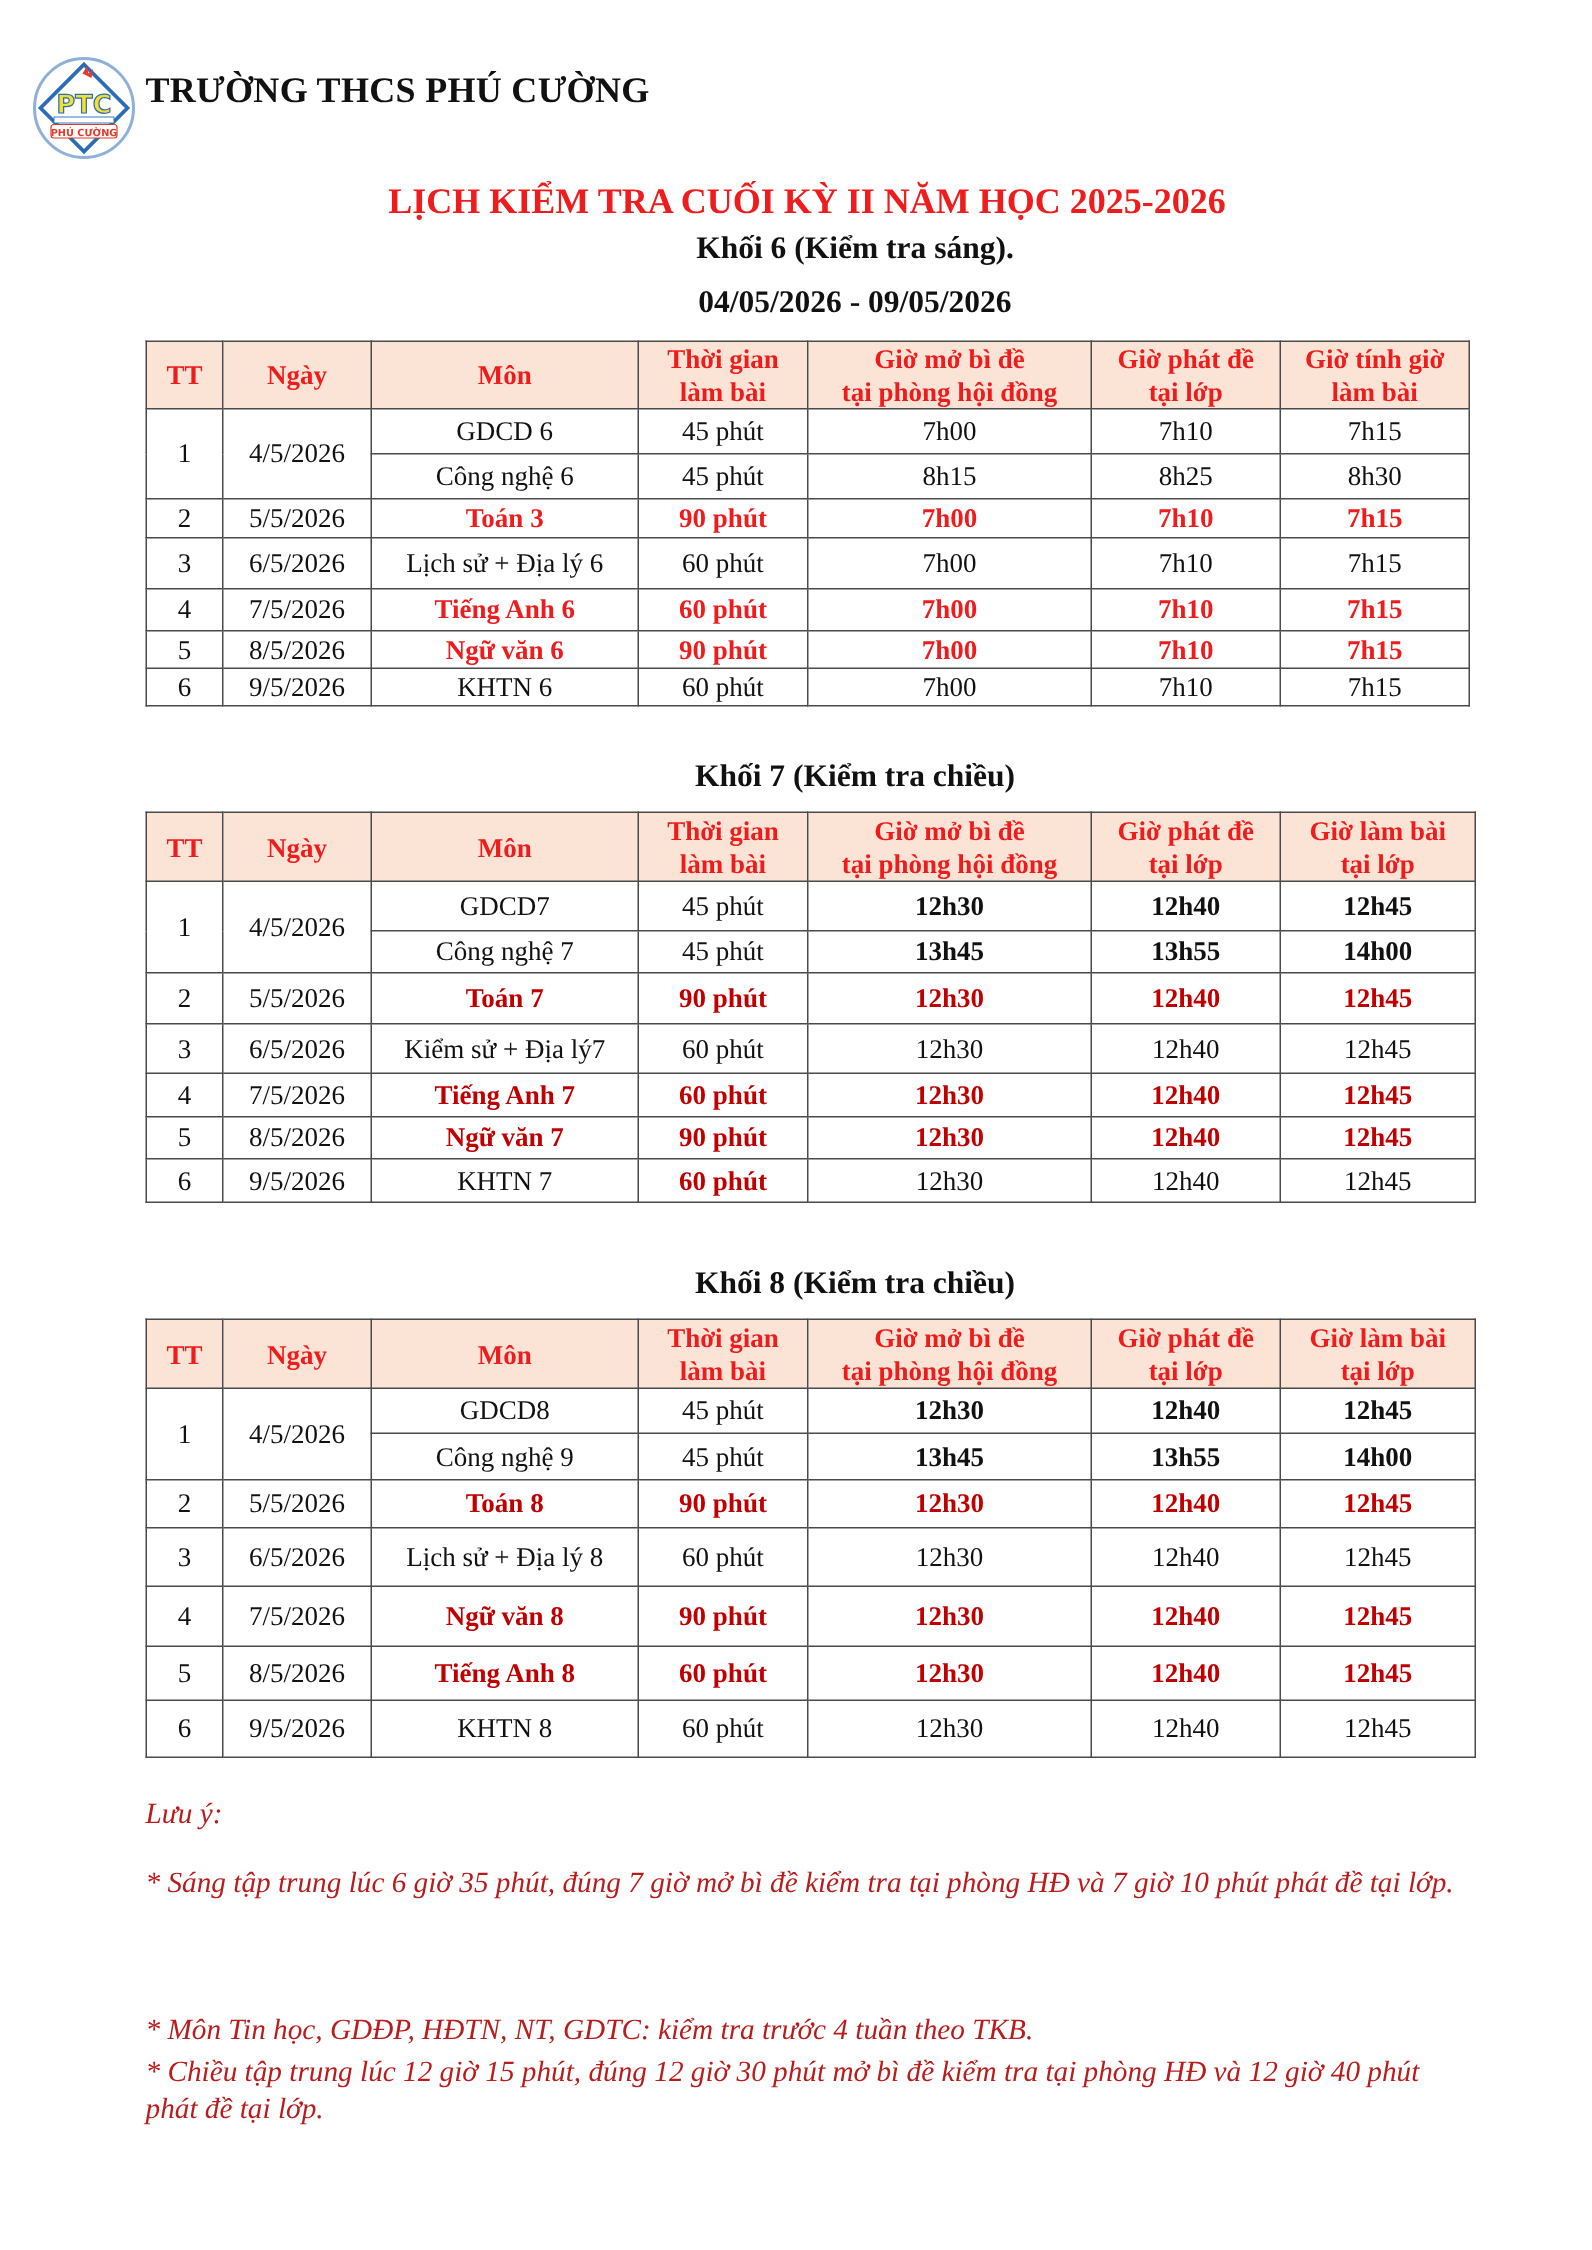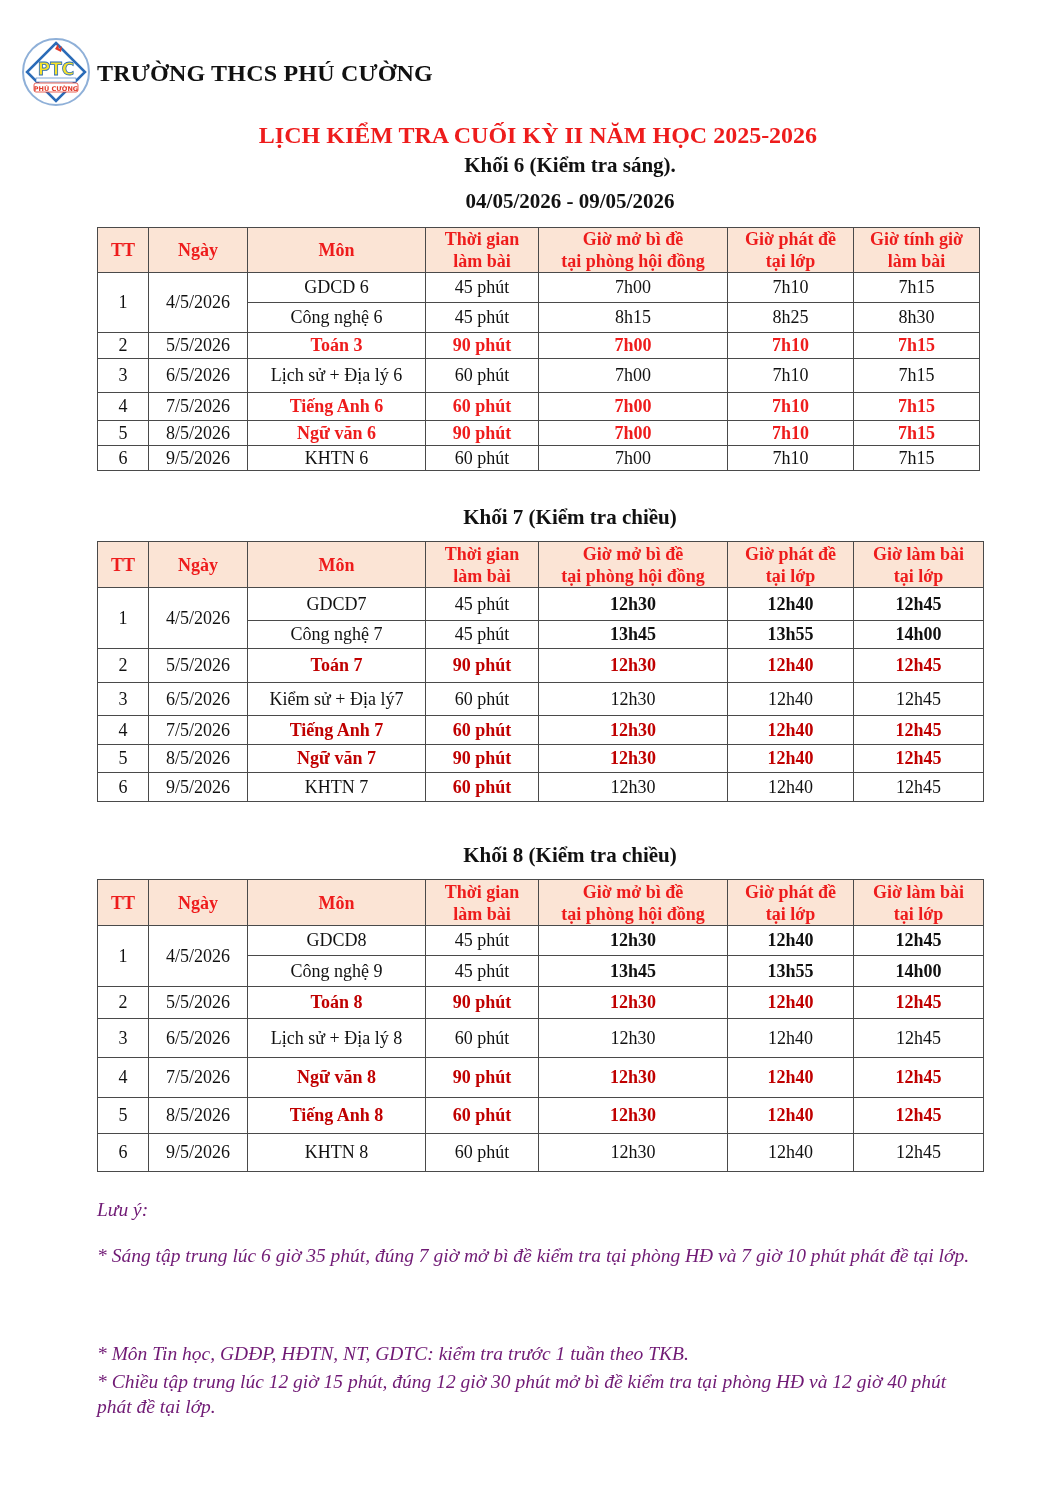"TRƯỜNG THCS PHÚ CƯỜNG" .school-name { top: 60px -> 48px }
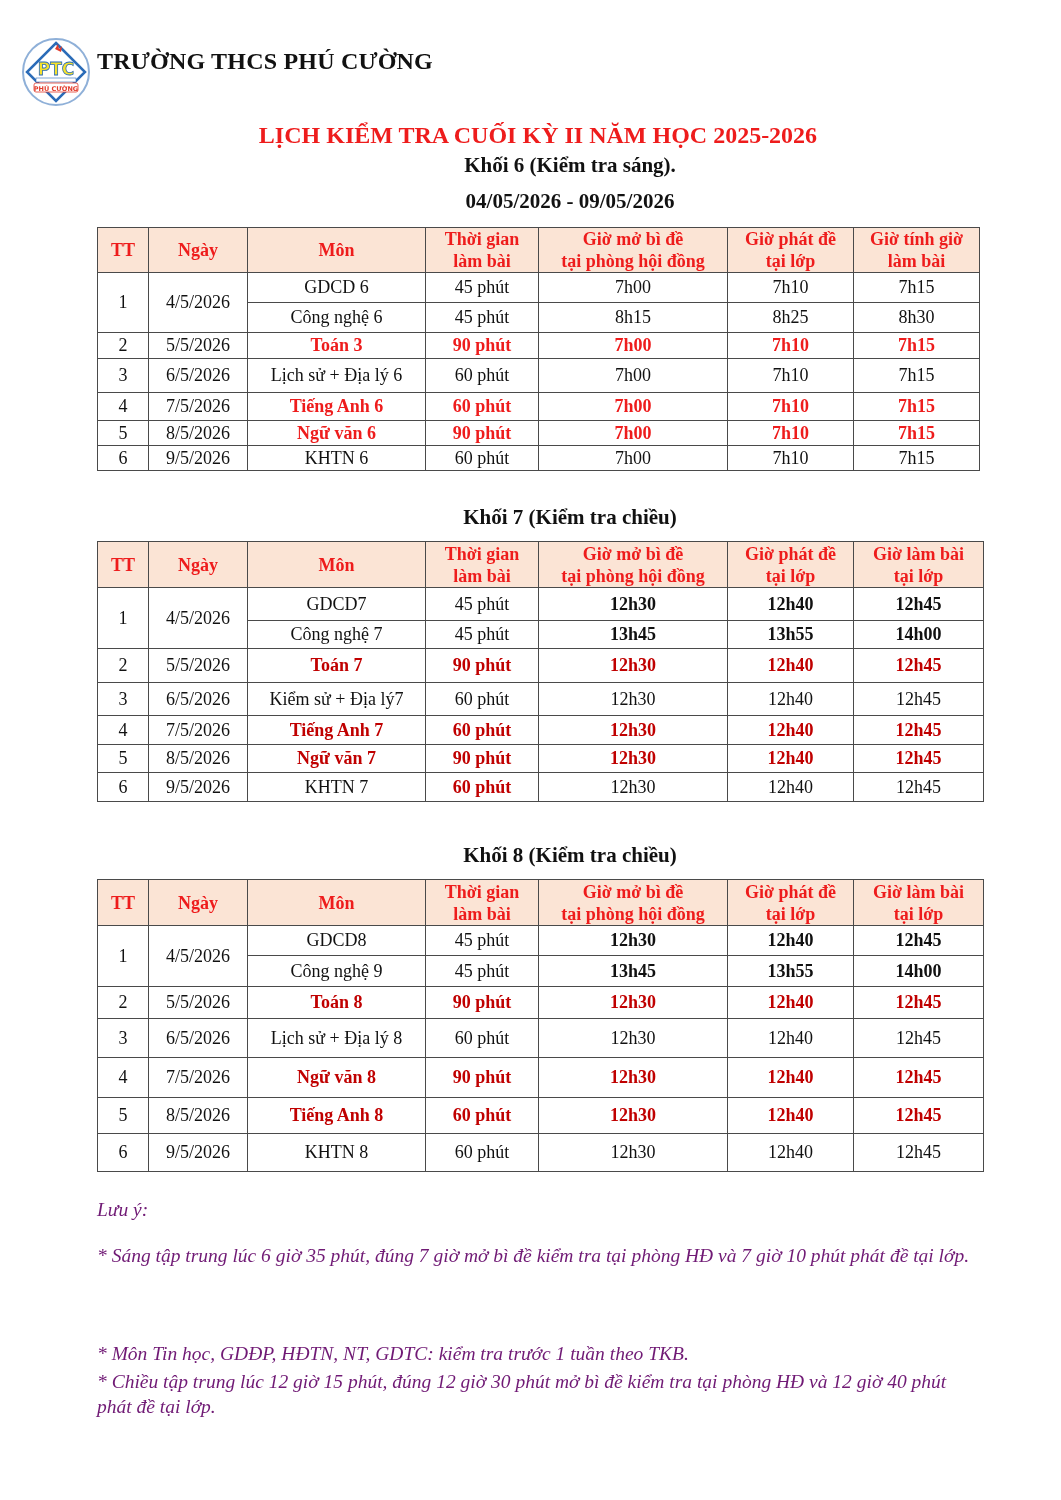"Lưu ý:" .notes { color: #701a75 -> #b91c1c }
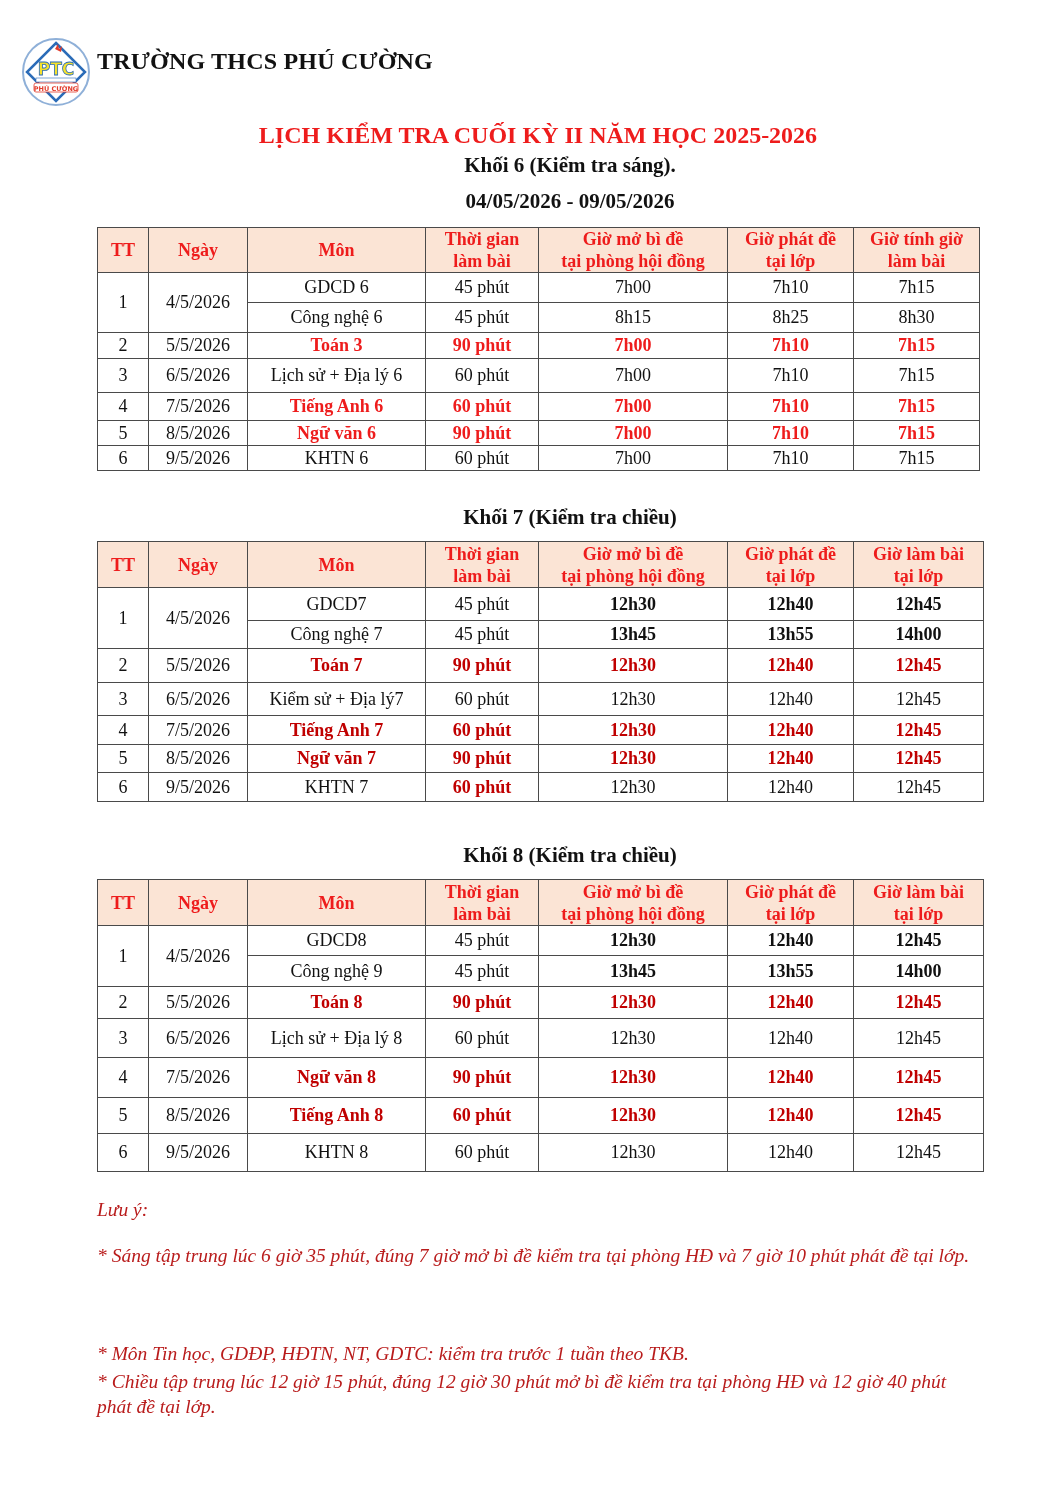"* Môn Tin học, GDĐP," div.notes { text: 1 -> 4 }
